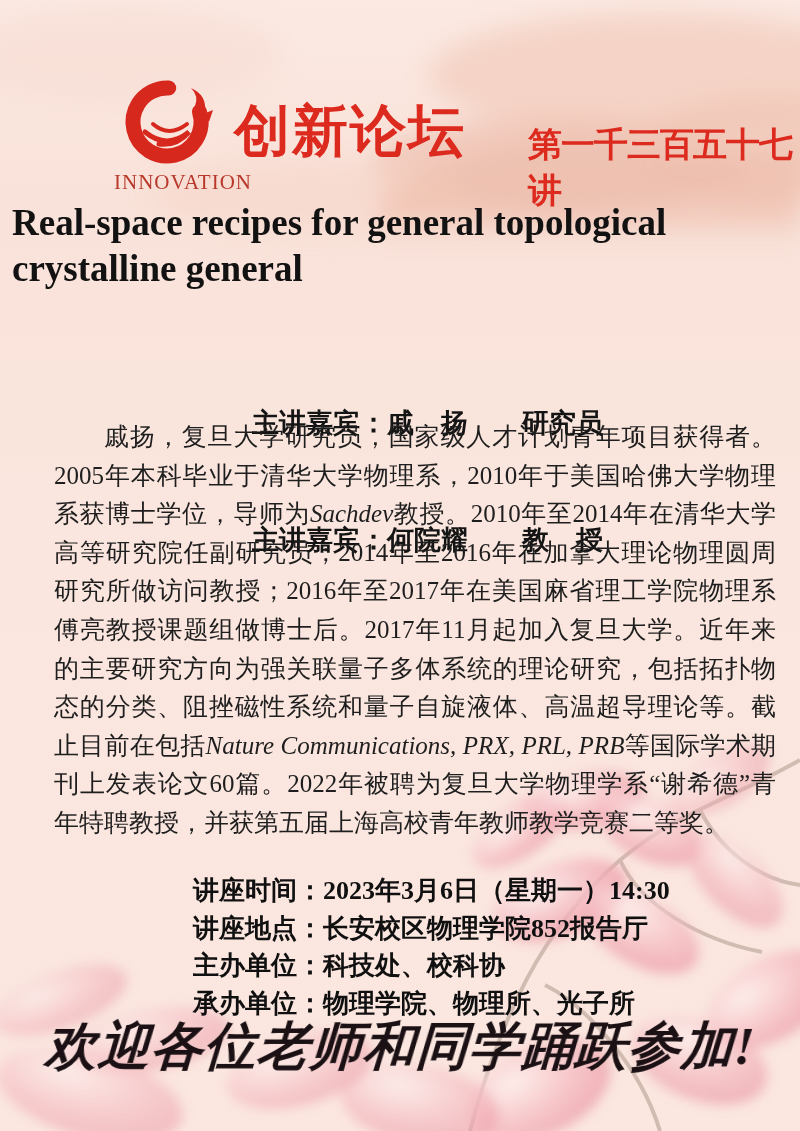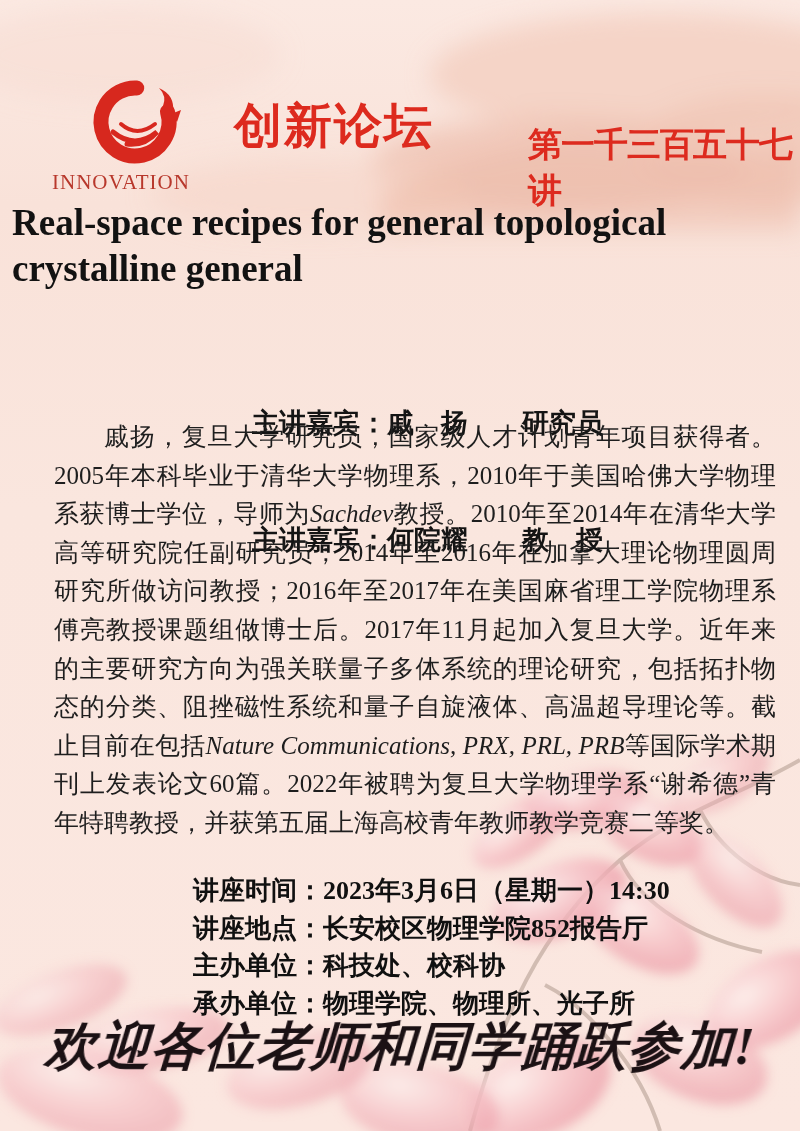"创新论坛" .forum-title { font-size: 48px -> 56px }
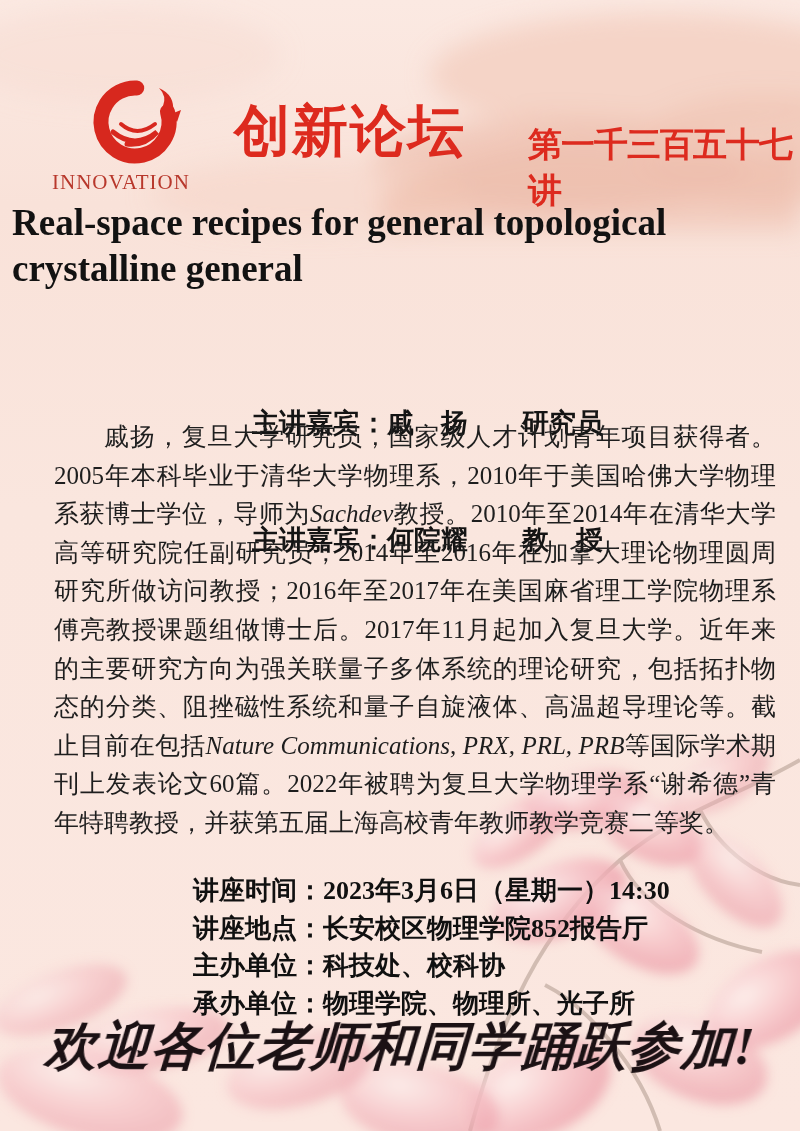"INNOVATION" .logo { left: 52px -> 84px; text-align: left -> right }
